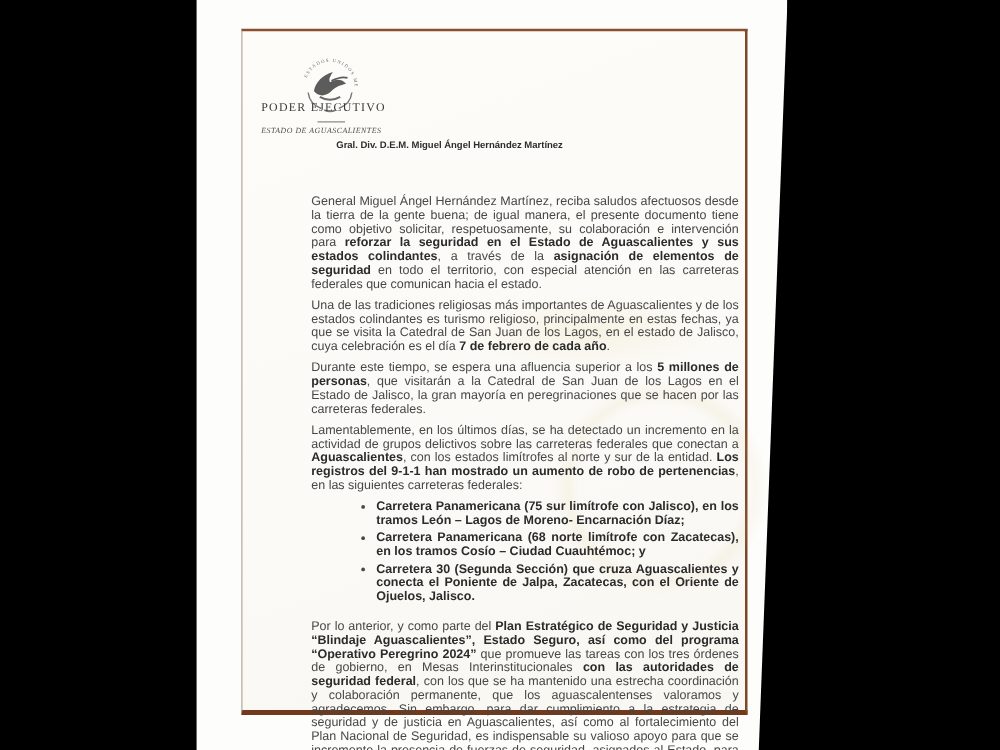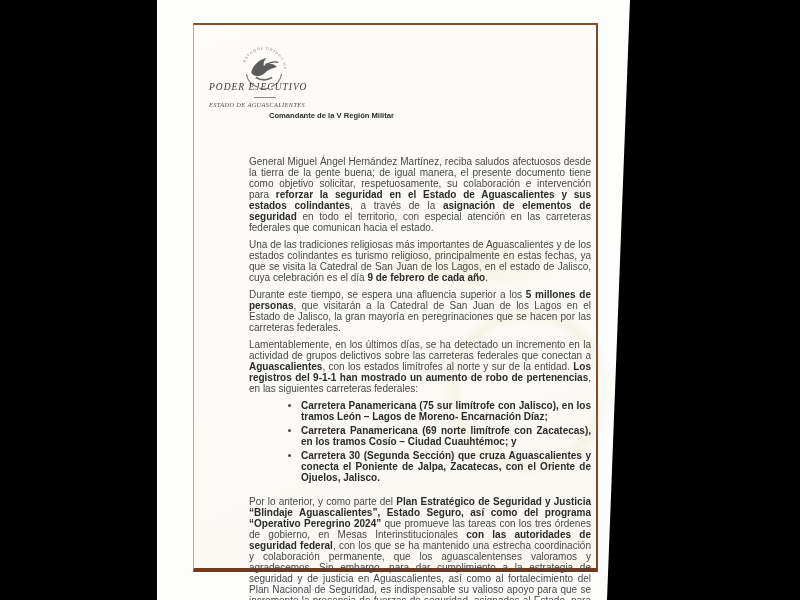"PODER EJECUTIVO" .poder { font-style: italic -> none }
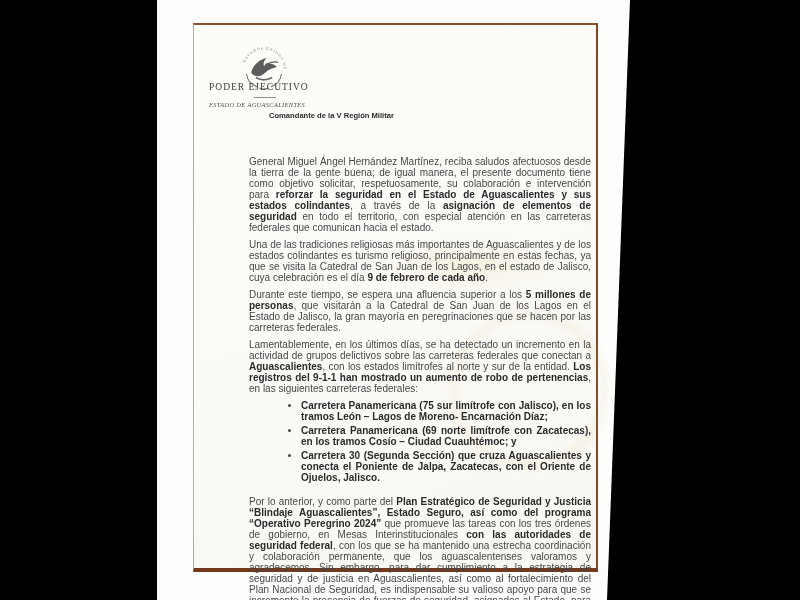"Gral. Div. D.E.M. Miguel Ángel" div { html: none -> <div>Gral. Div. D.E.M. Miguel Ángel Hernández Martínez</div> }
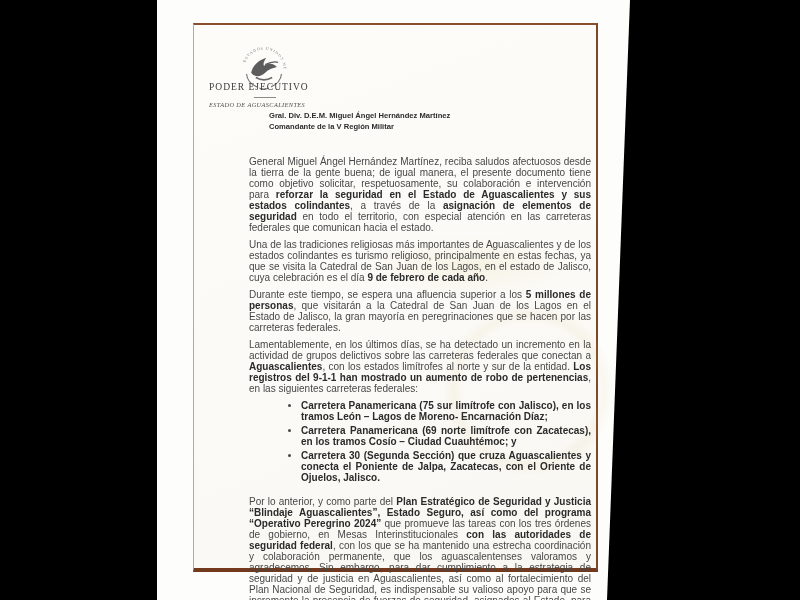"Comandante de la V Región" div { html: <div>Comandante de la V Región Militar</div> -> none }
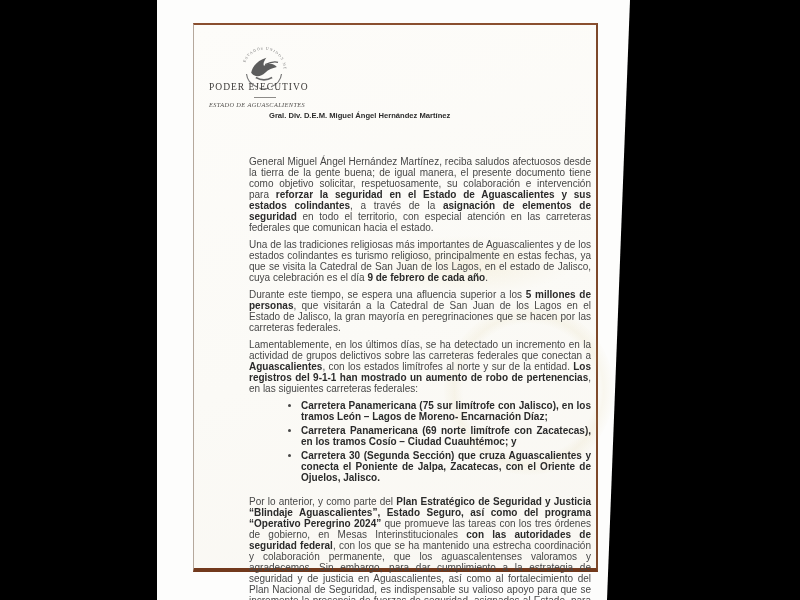"9 de febrero de cada" span.b { text: 9 -> 7 }
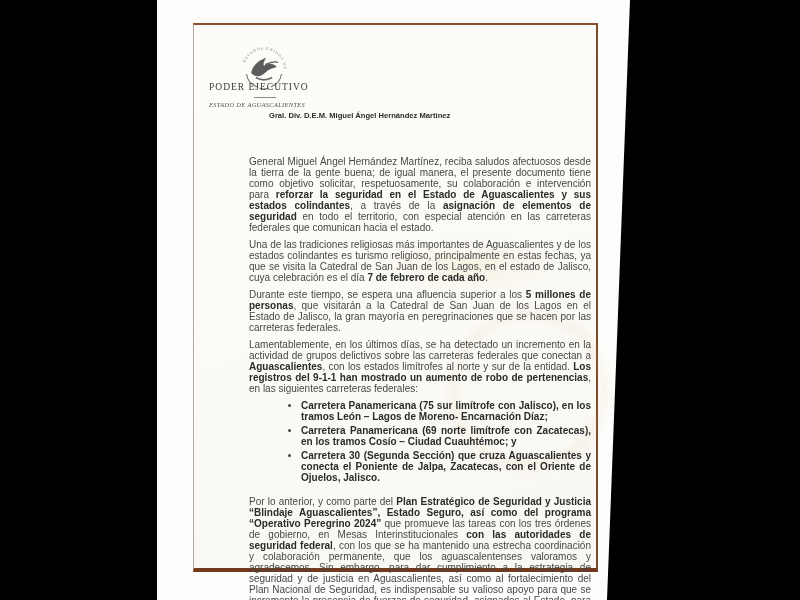"Carretera Panamericana (69 norte" span.b { text: 69 -> 68 }
